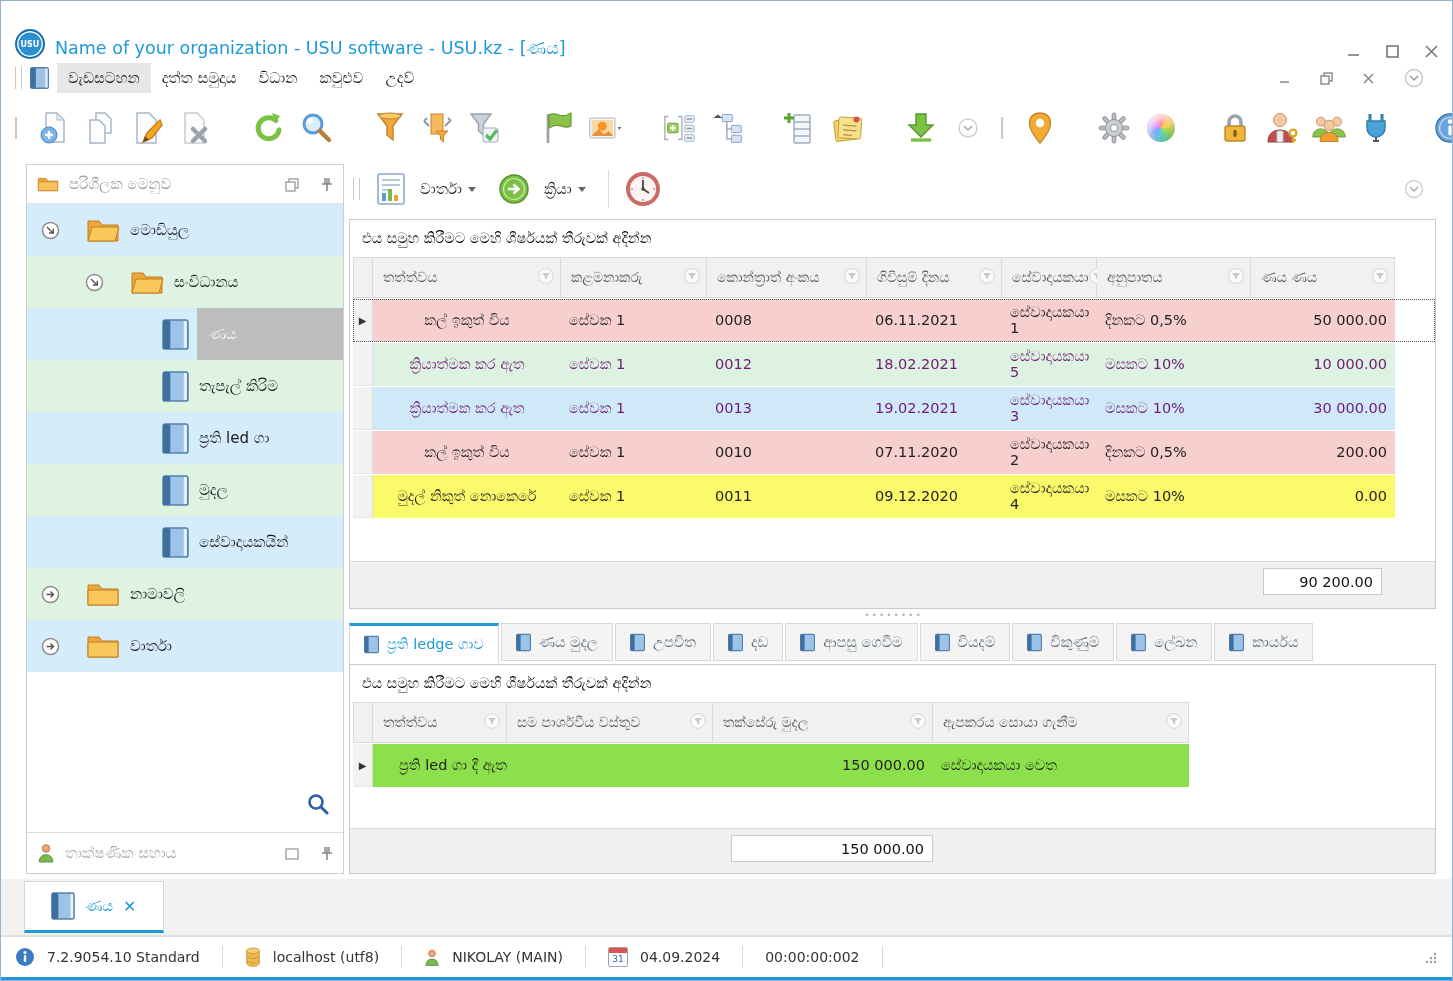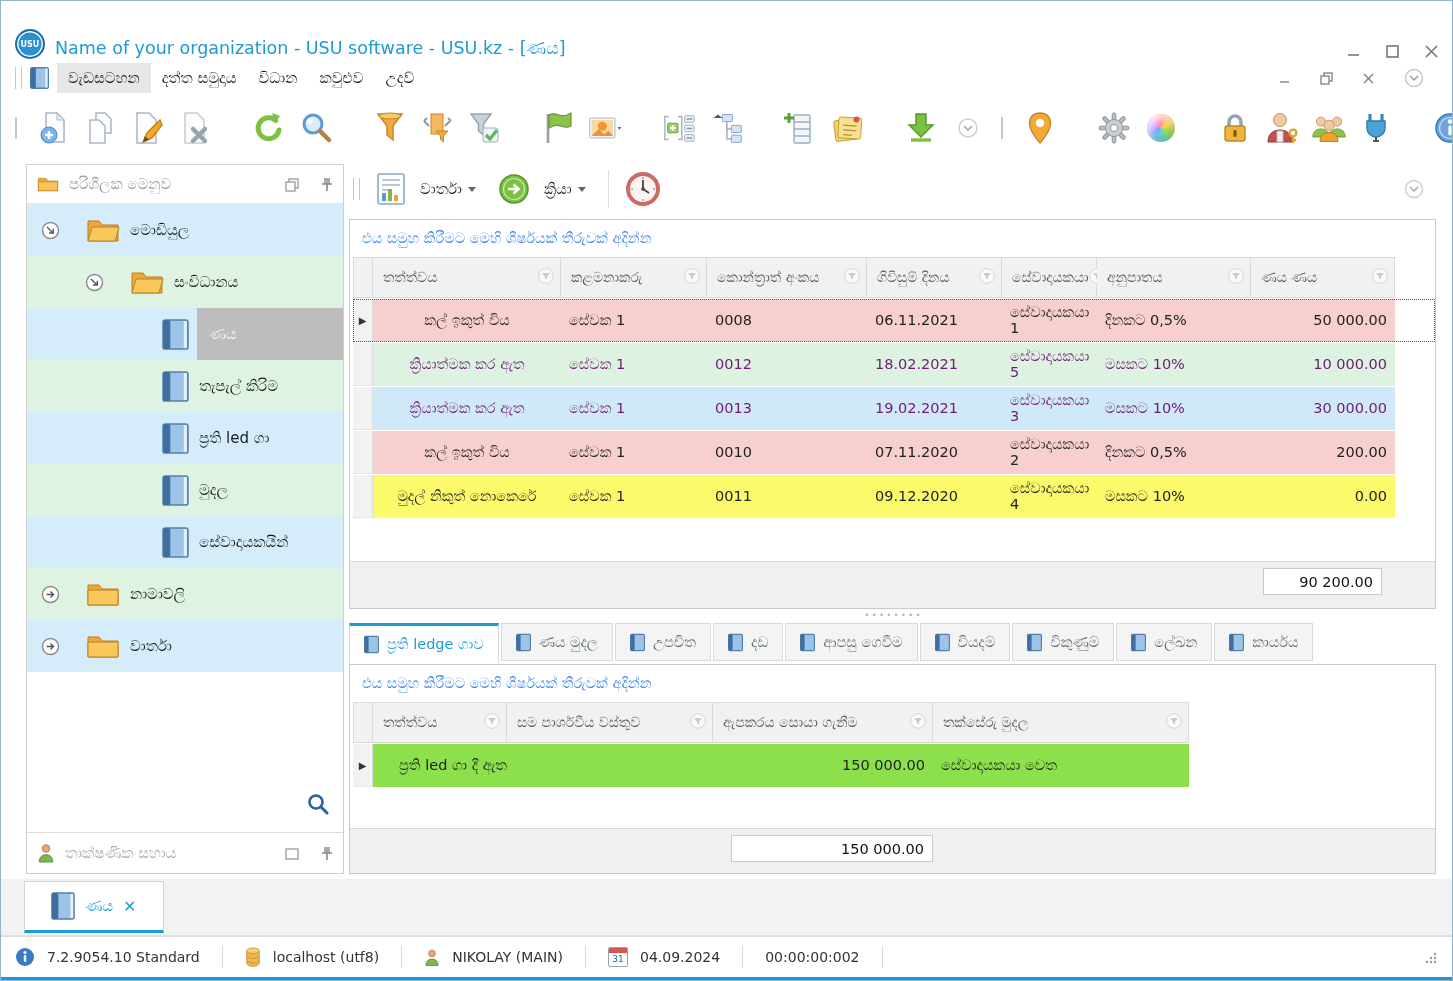"එය සමුහ කිරීමට මෙහි ශීර්ෂයක්" .hint { color: #3b82f6 -> #000000 }
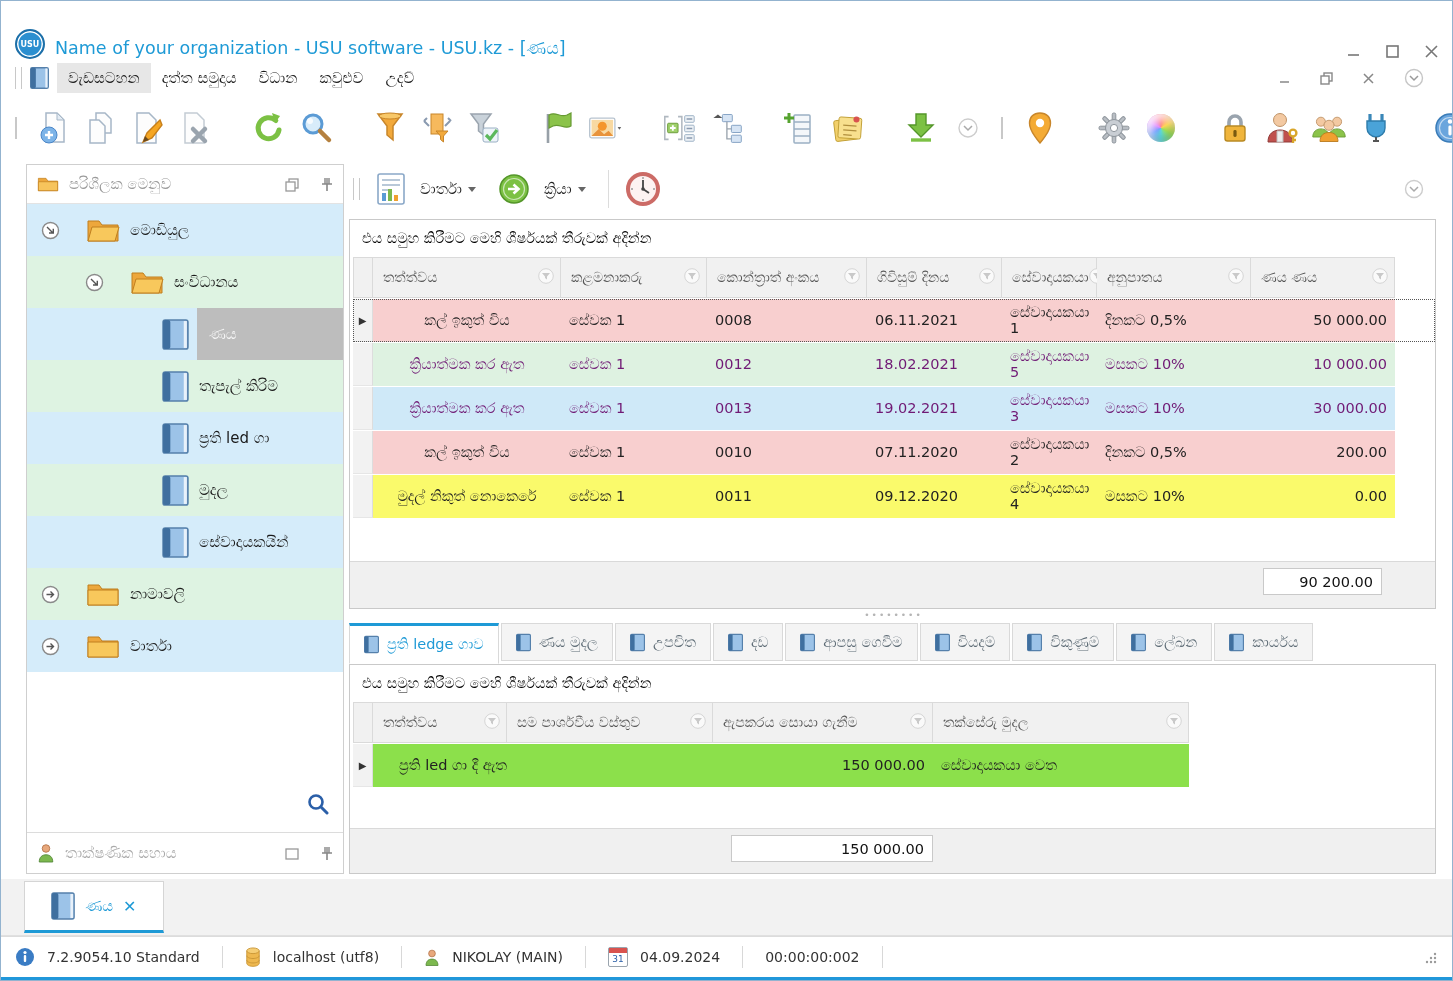"ඇපකරය සොයා ගැනීම" div.th { order: before "තක්සේරු මුදල" -> after "තක්සේරු මුදල" }
